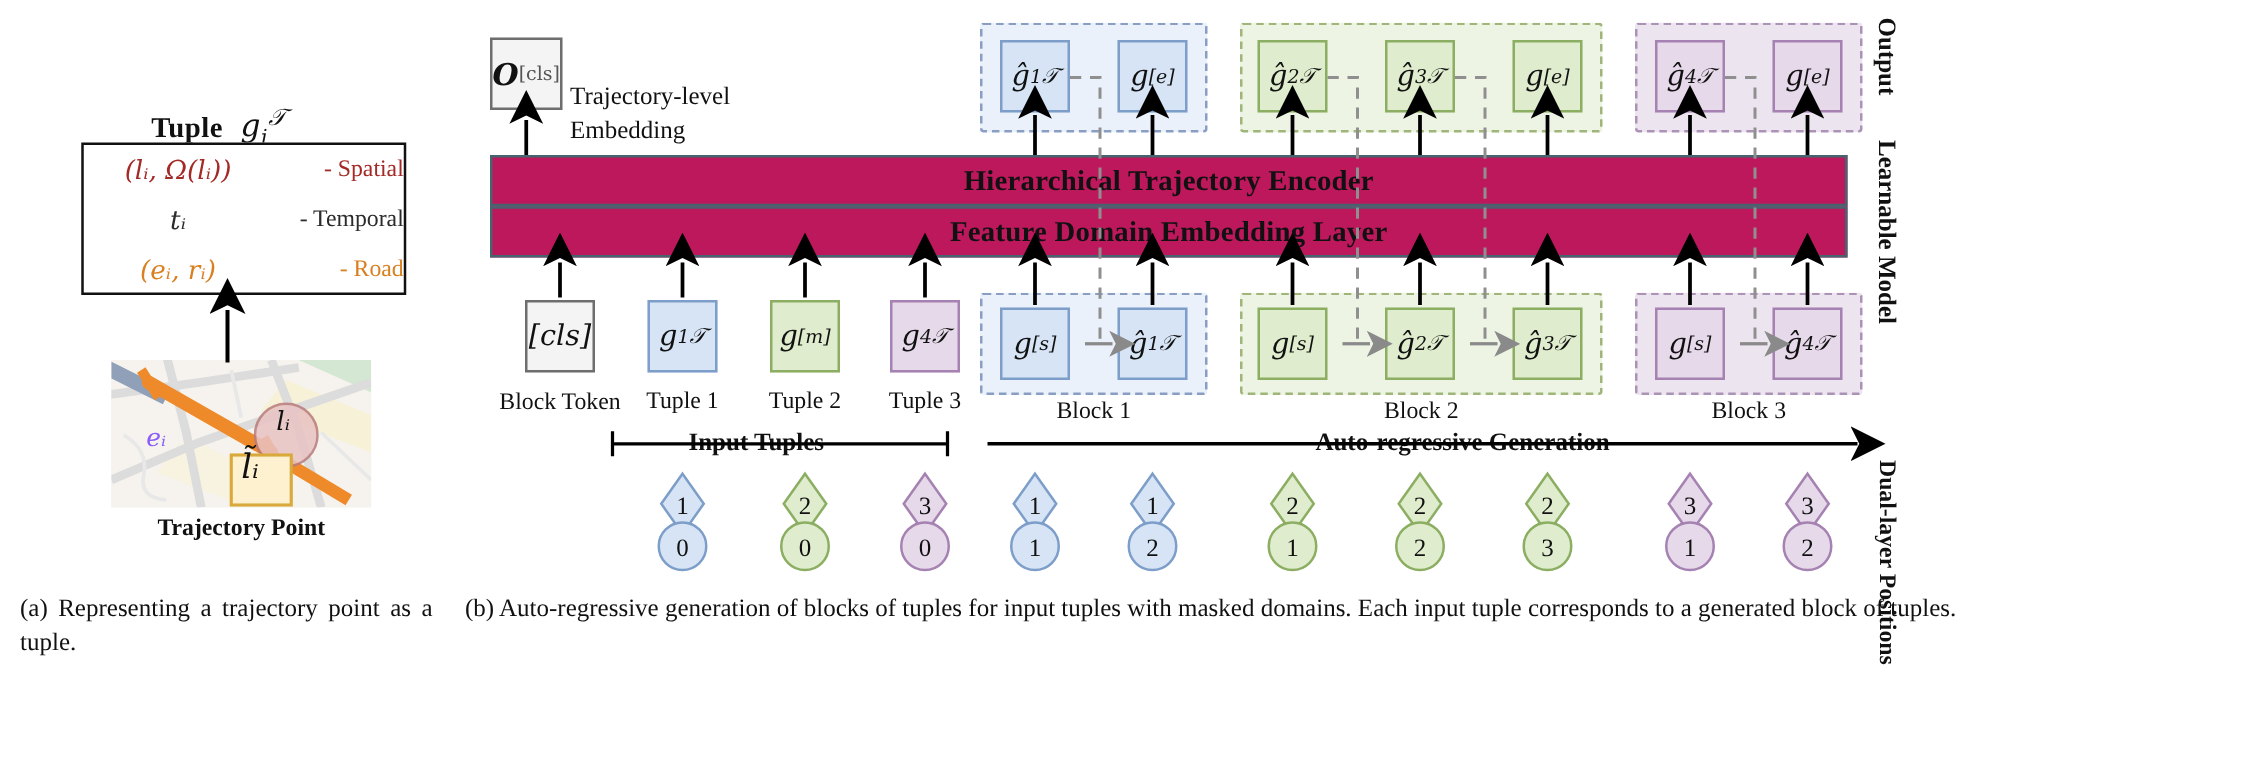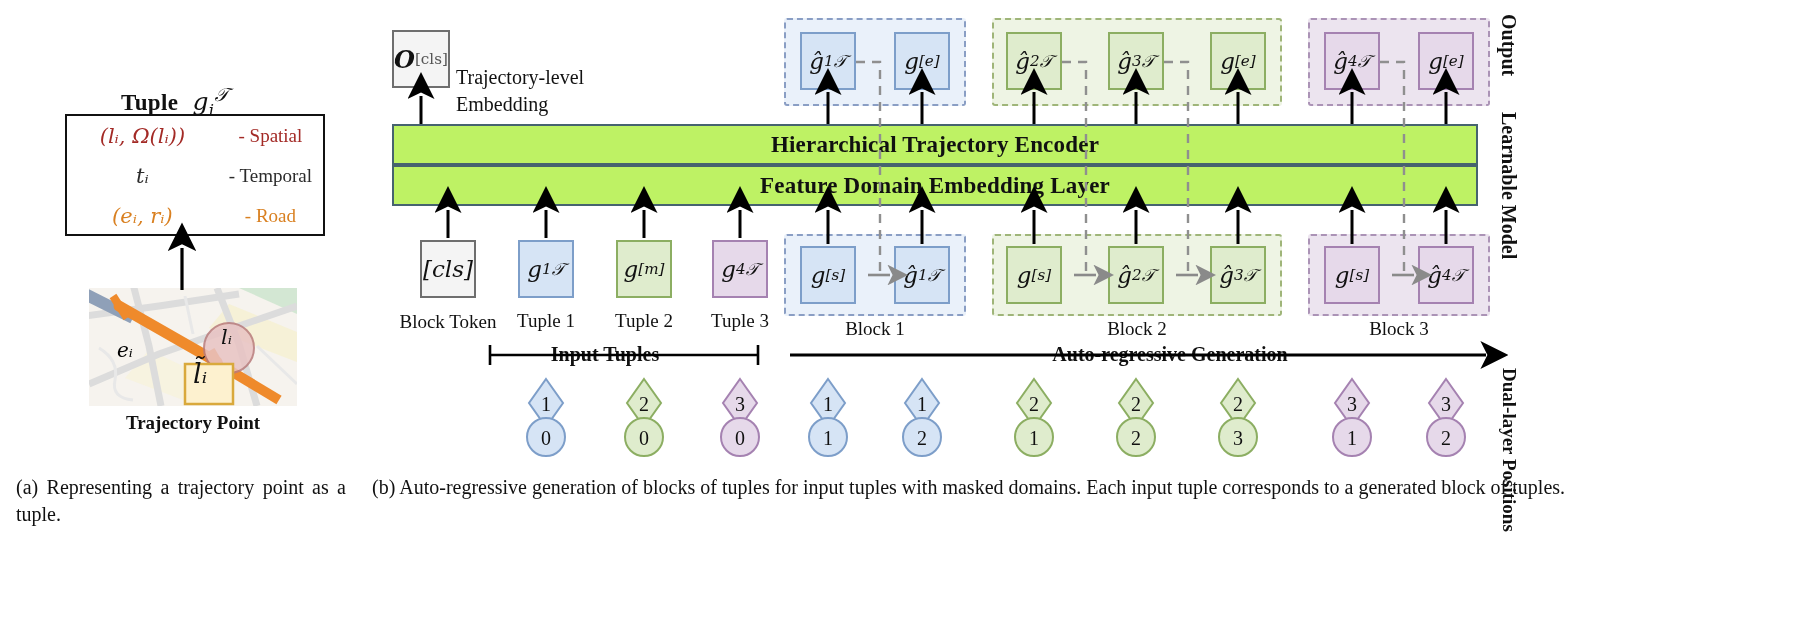"- Spatial" .tright { text-align: center -> right }
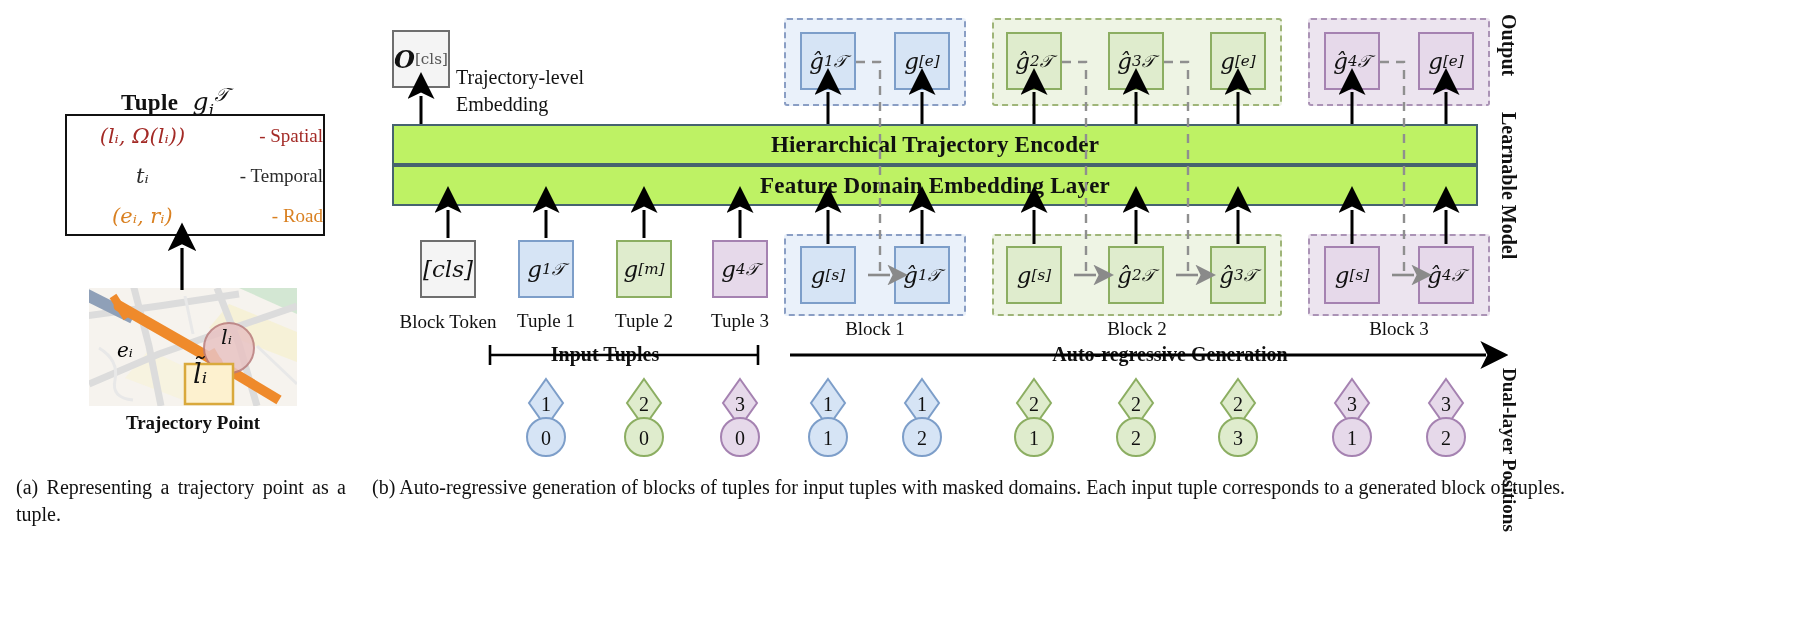"Hierarchical Trajectory Encoder" .band { background: #bef264 -> #be185d }
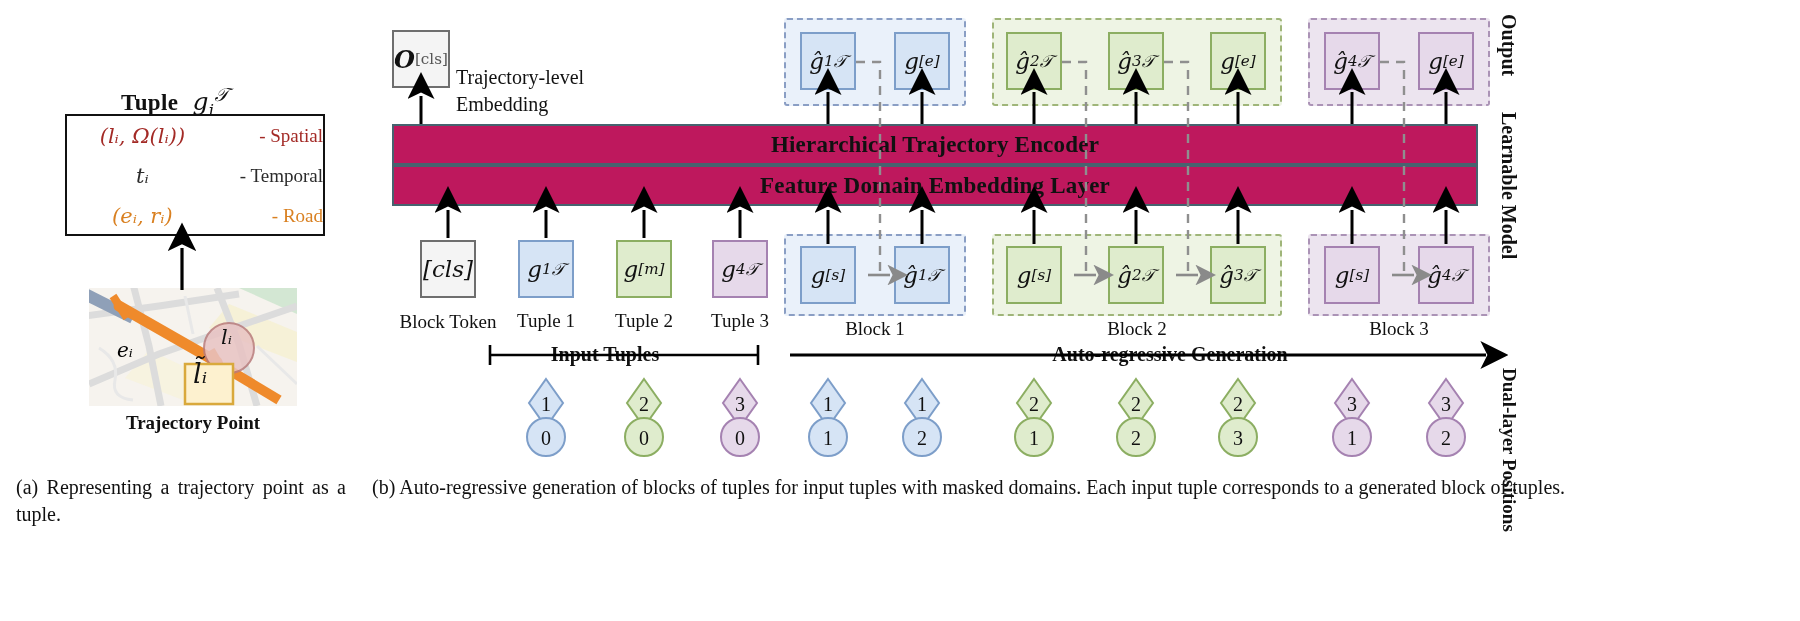"eᵢ" div.abs { color: #000000 -> #8b5cf6 }
